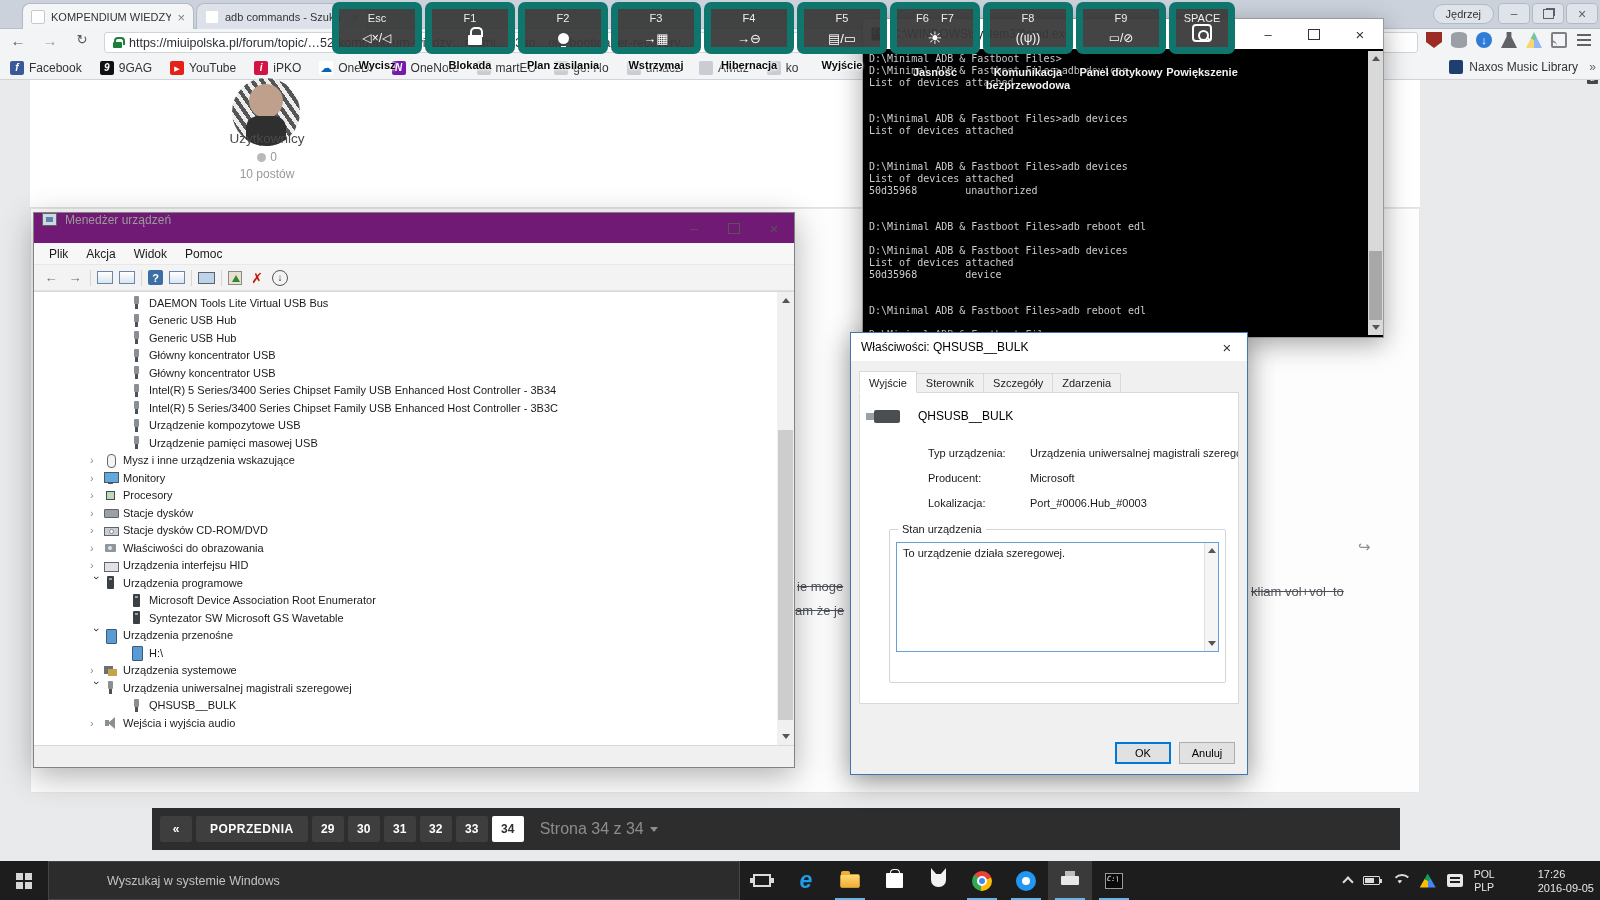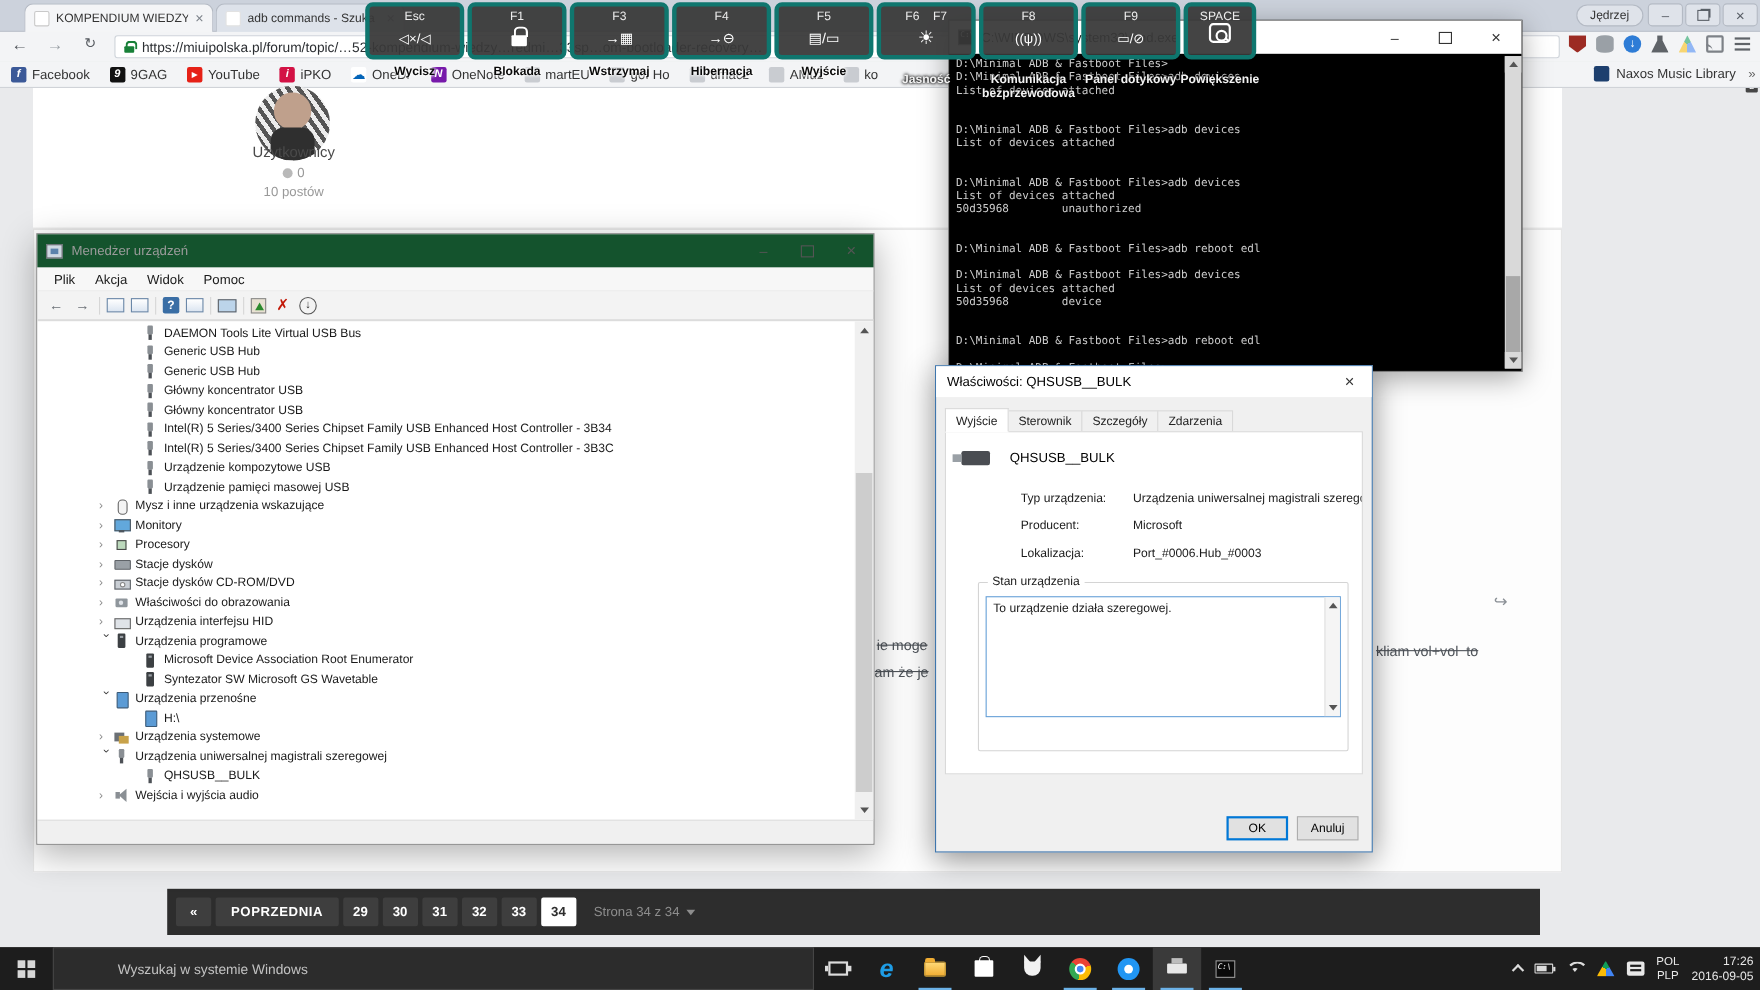"Esc" .cap { border: 4px solid #0f766e -> 7px solid #0f766e }
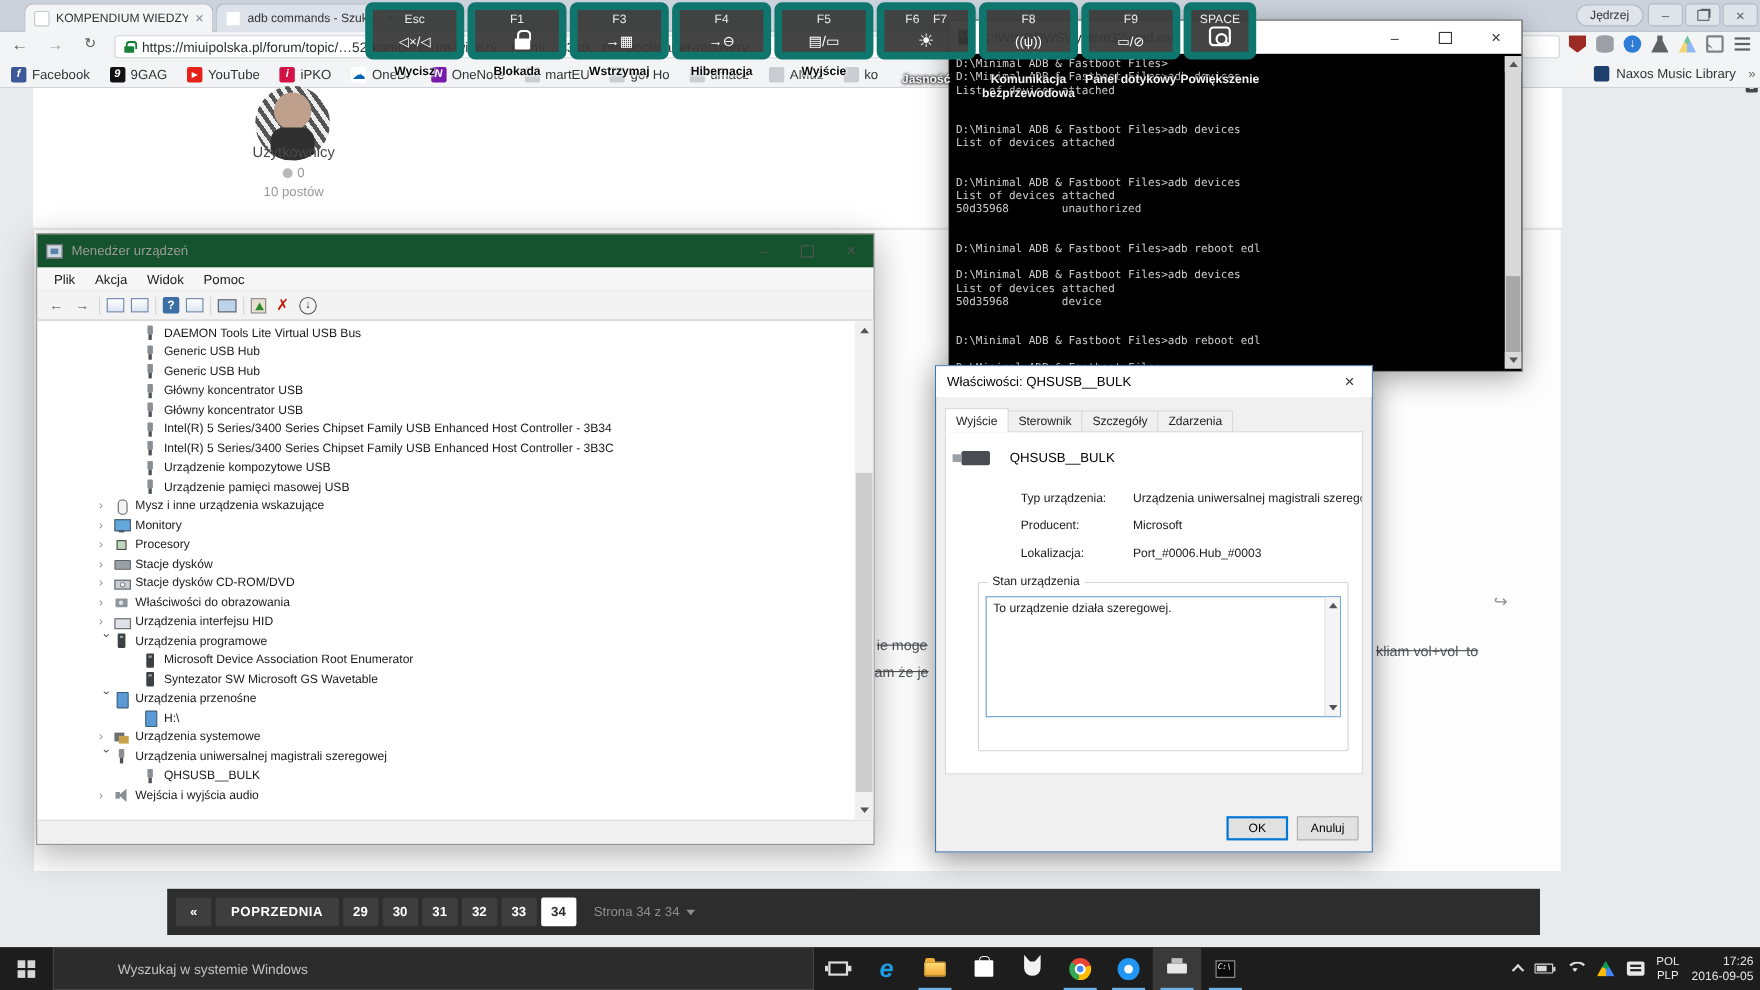"F2" div.osd-key { html: none -> <div> <div> <div>F2</div> <div></div> </div> <div>Plan zasilania</div> </div> }
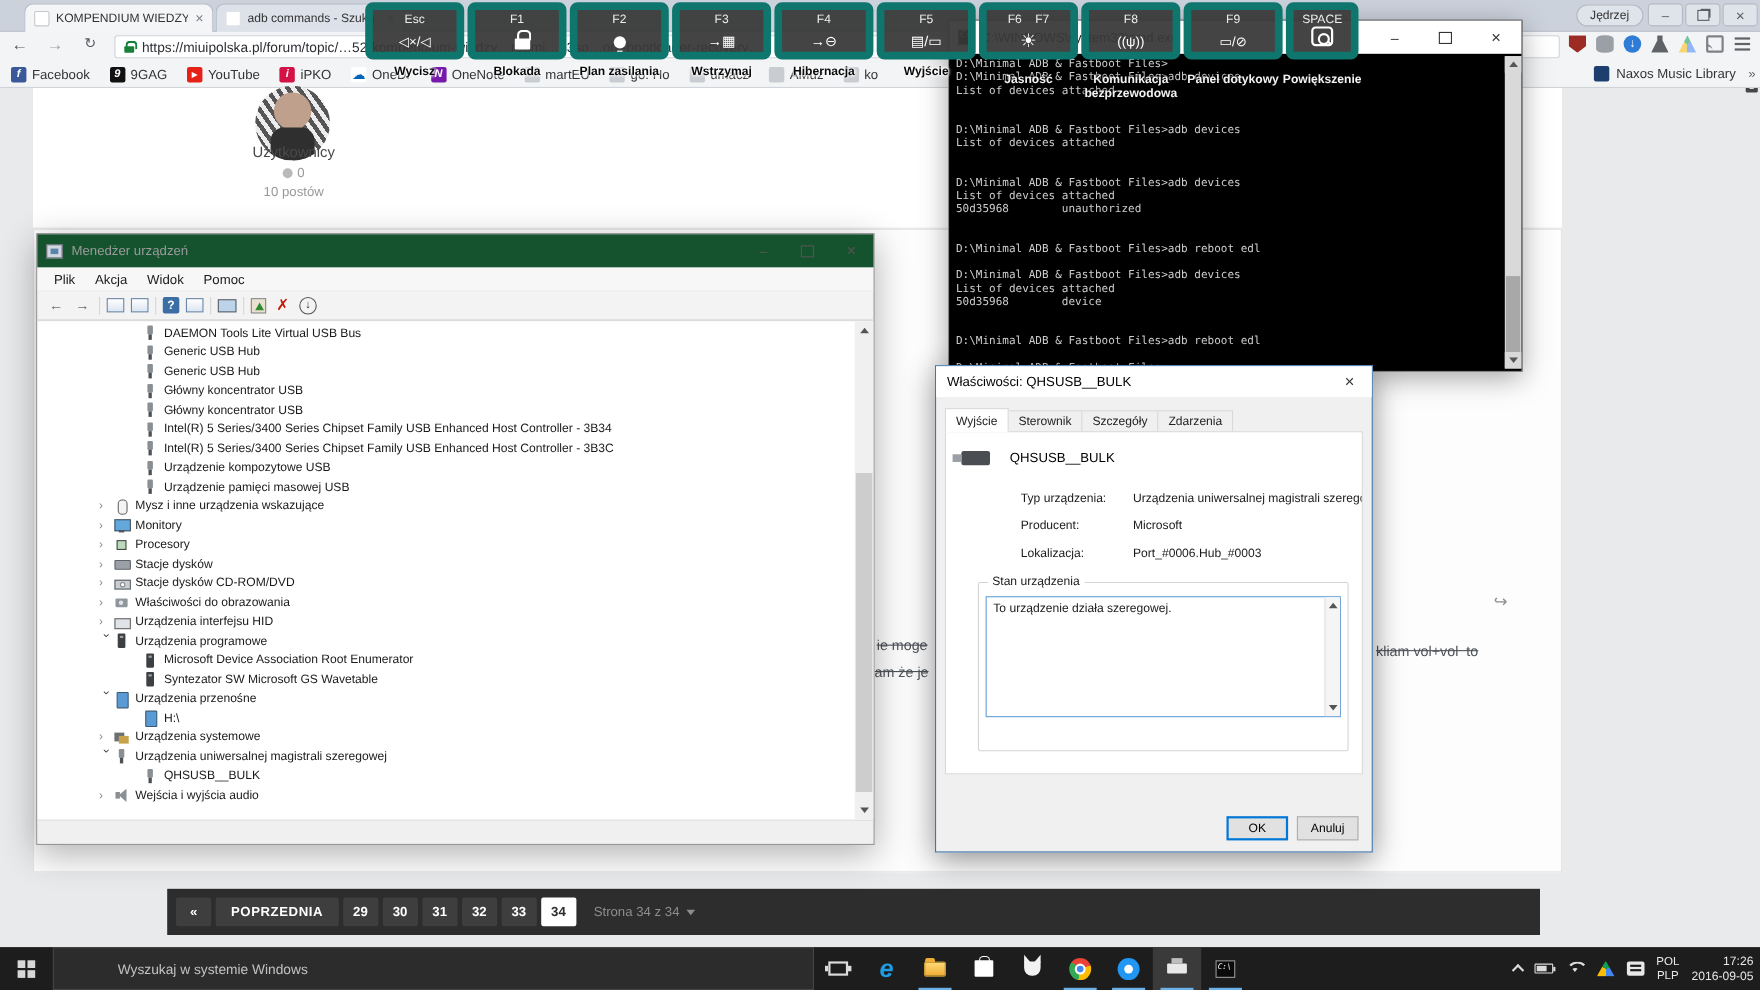"Menedżer urządzeń" .dmtitle { align-items: center -> none; background: #14532d -> #701a75 }
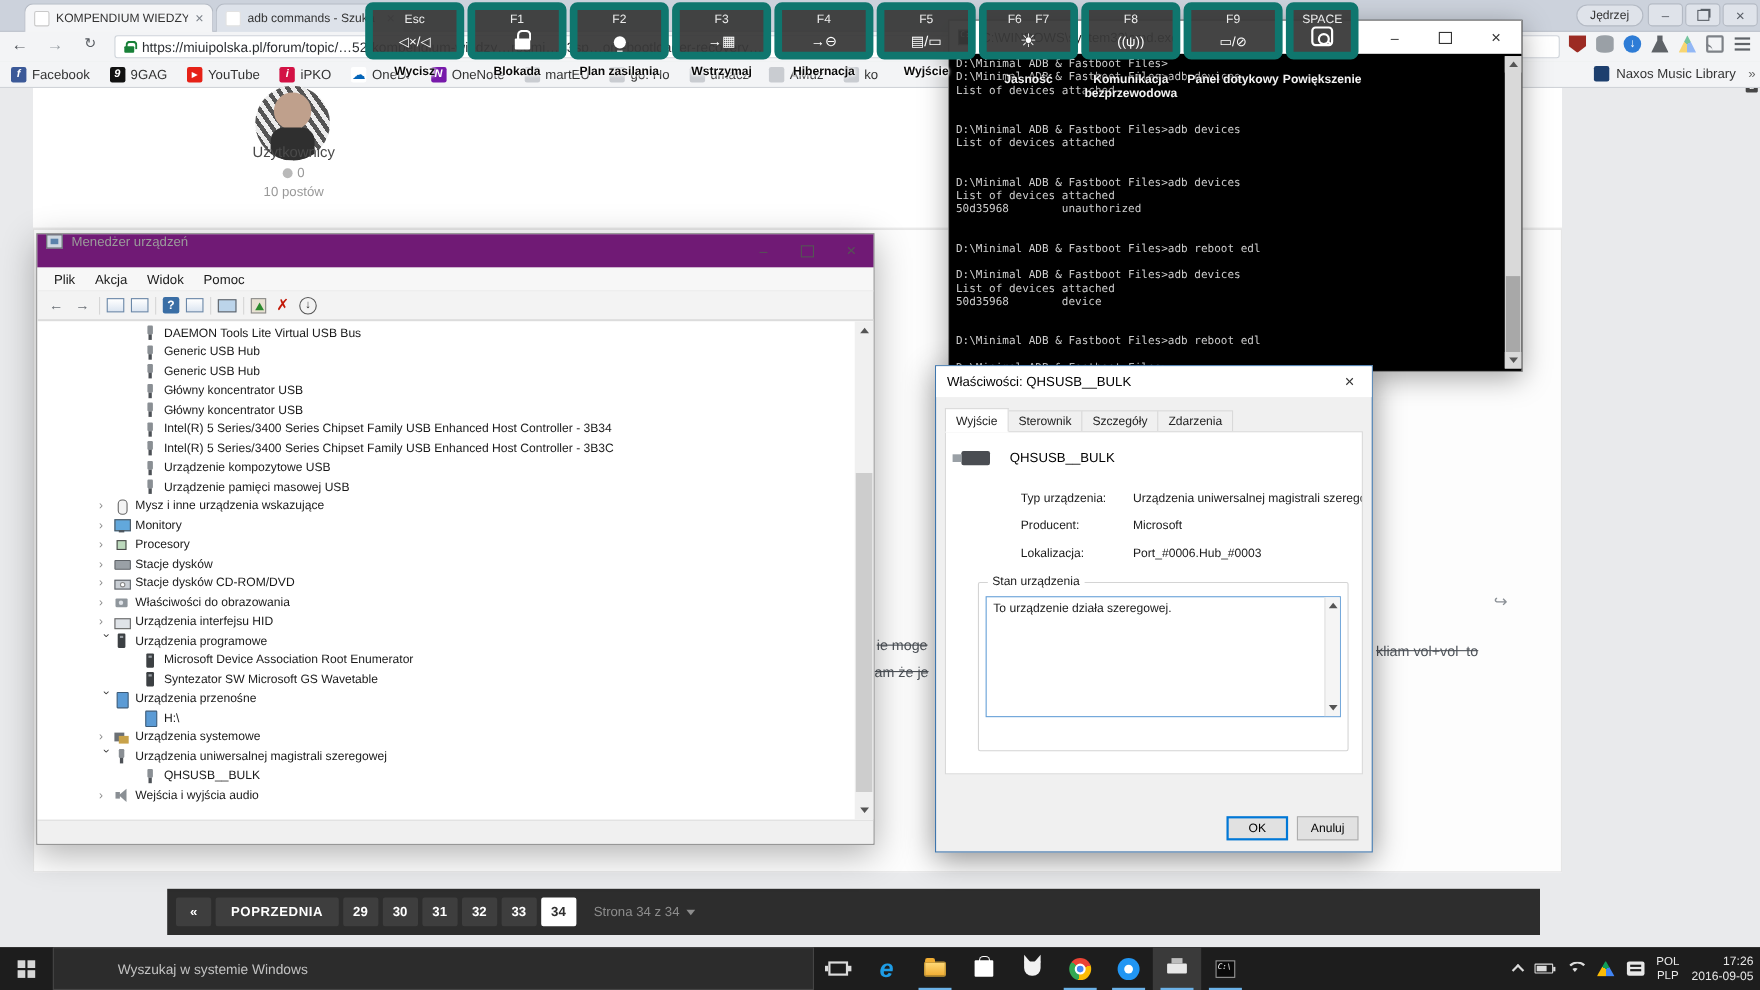"Strona 34 z 34" .pgstatus { font-size: 12px -> 16px }
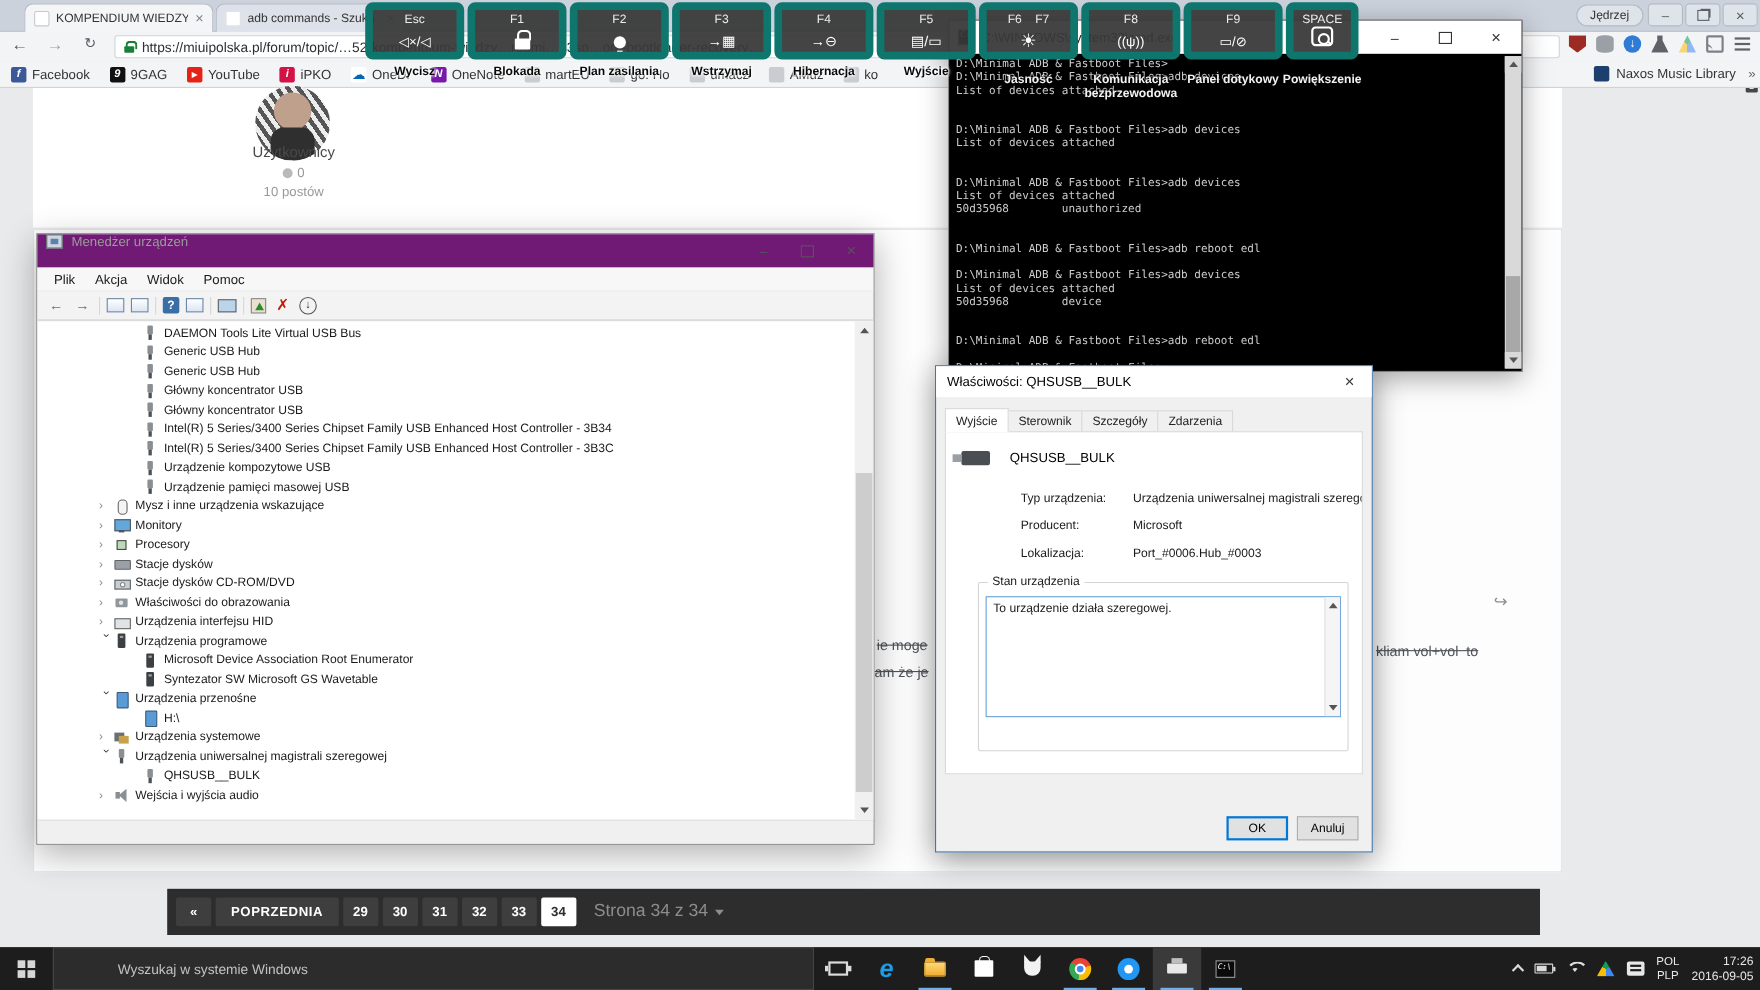"17:26" .clock { margin-left: none -> 32px; text-align: right -> none }
